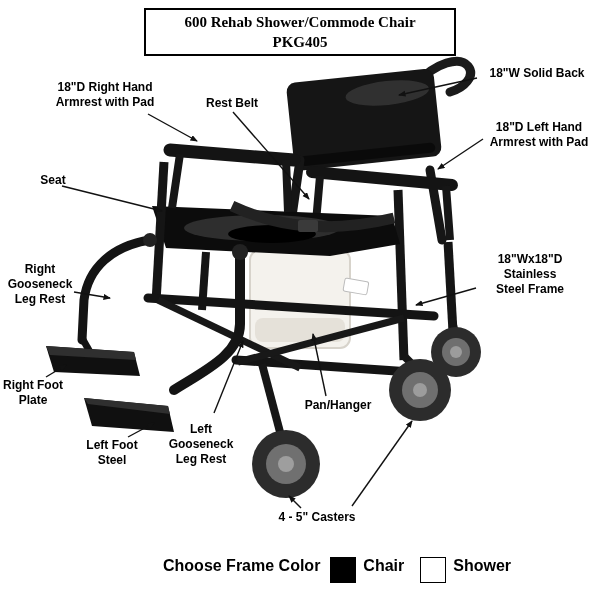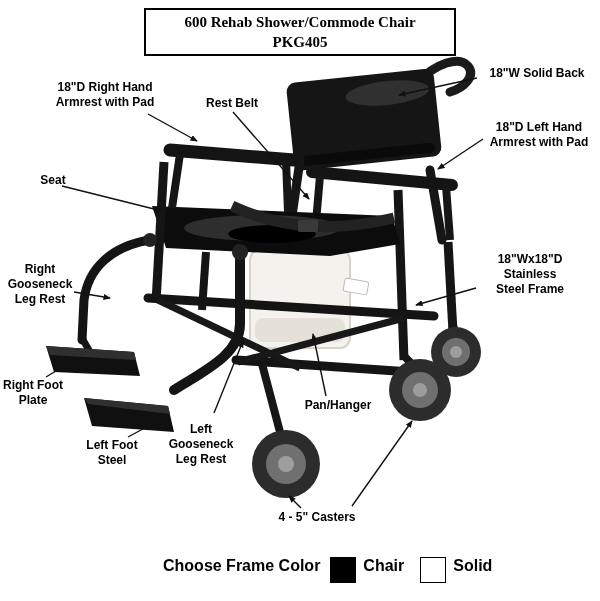"Solid" span.swatch-name { text: Solid -> Shower }
